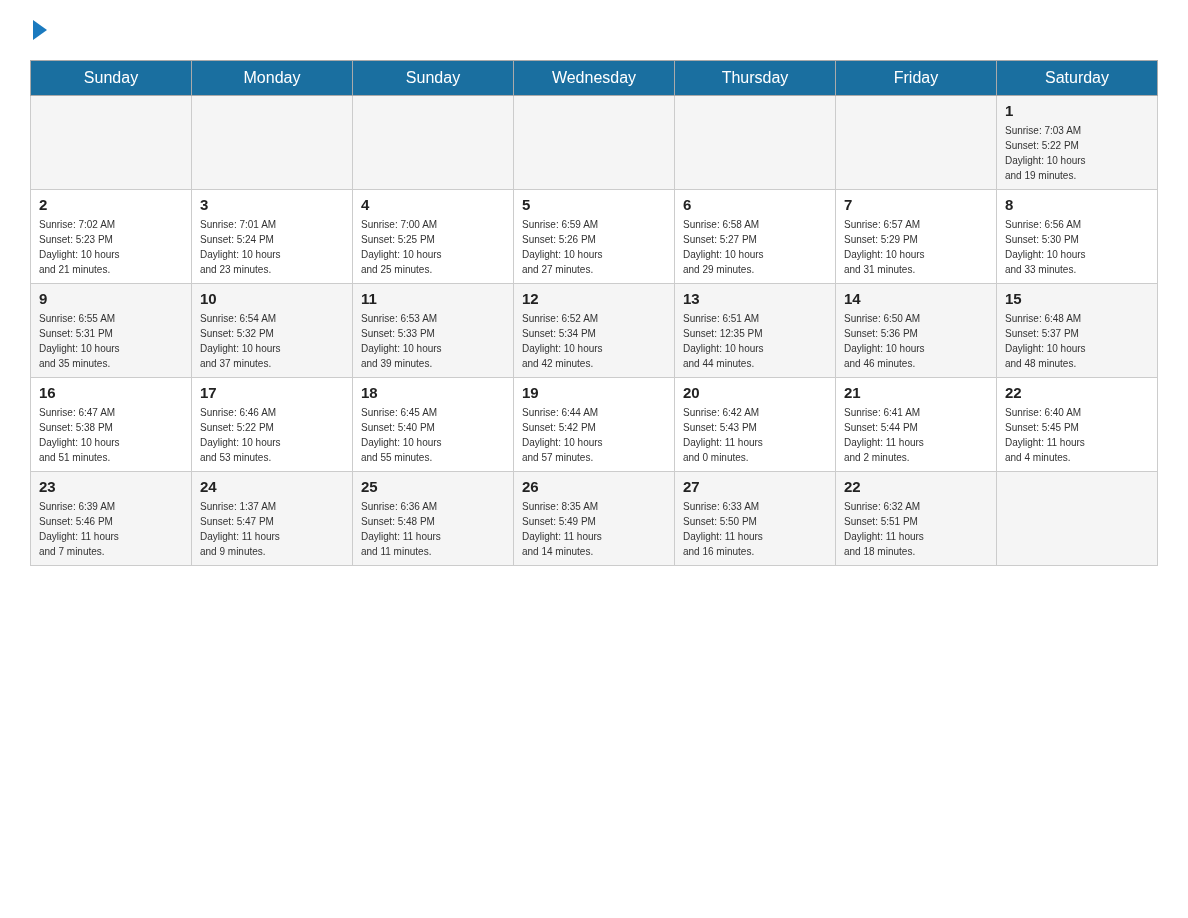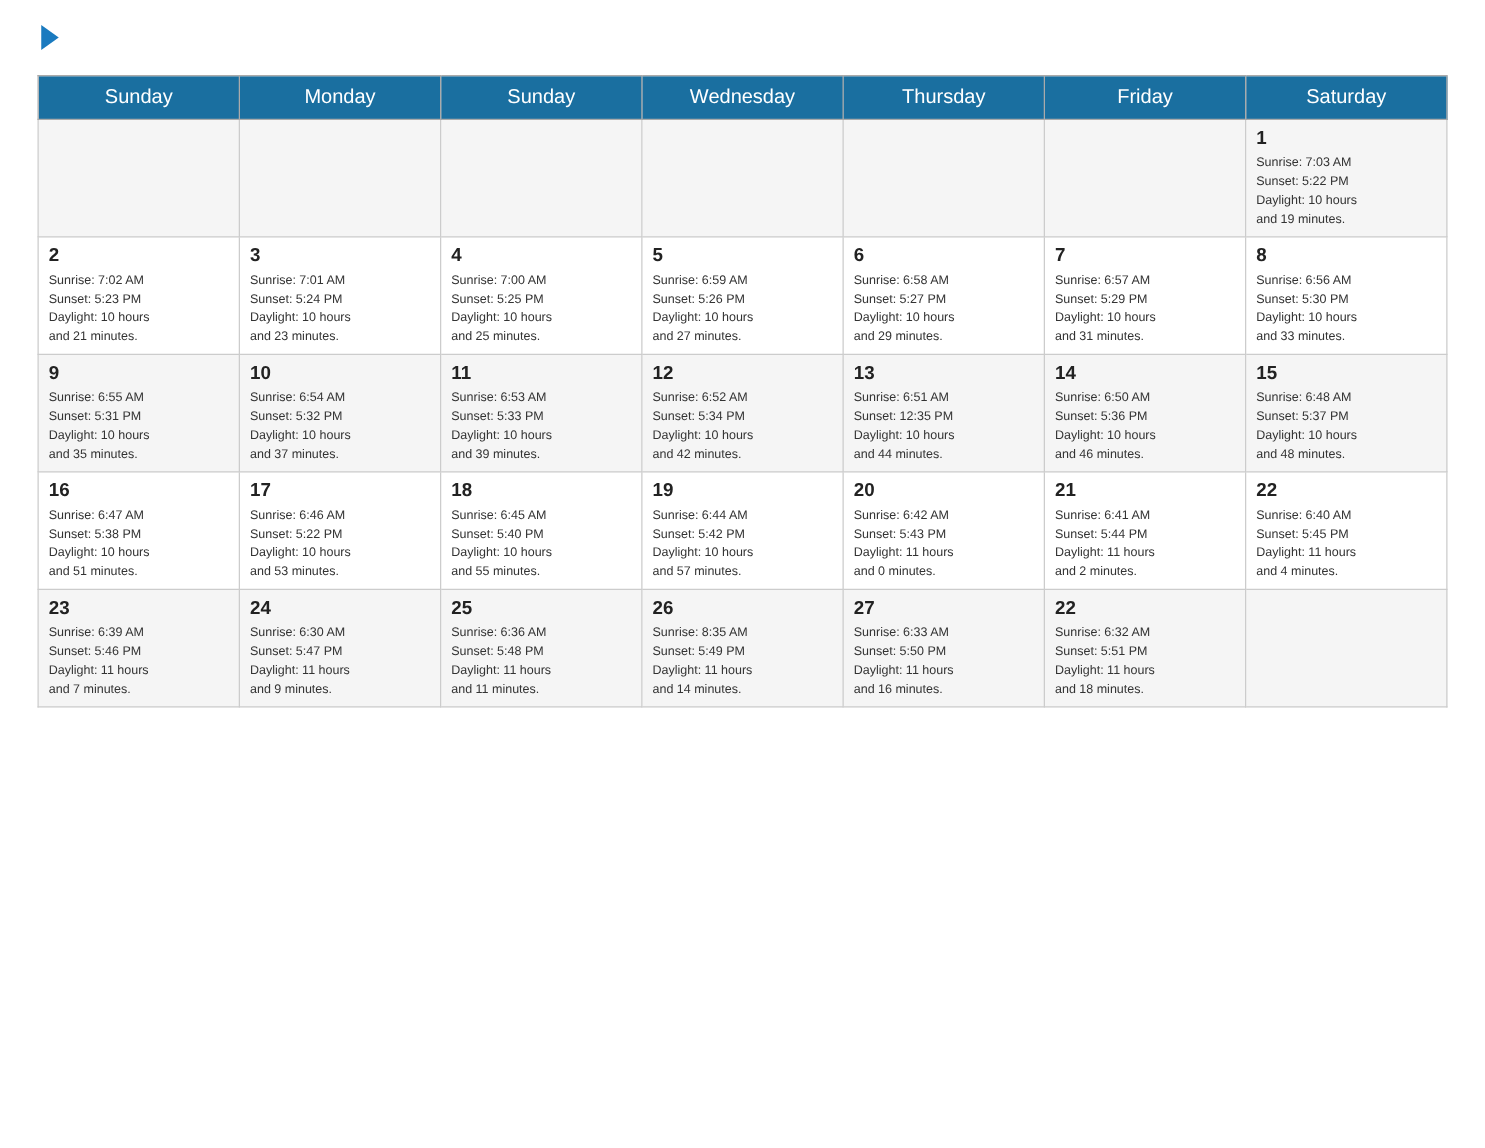"Sunrise: 6:30 AM" div { text: 6:30 -> 1:37 }
